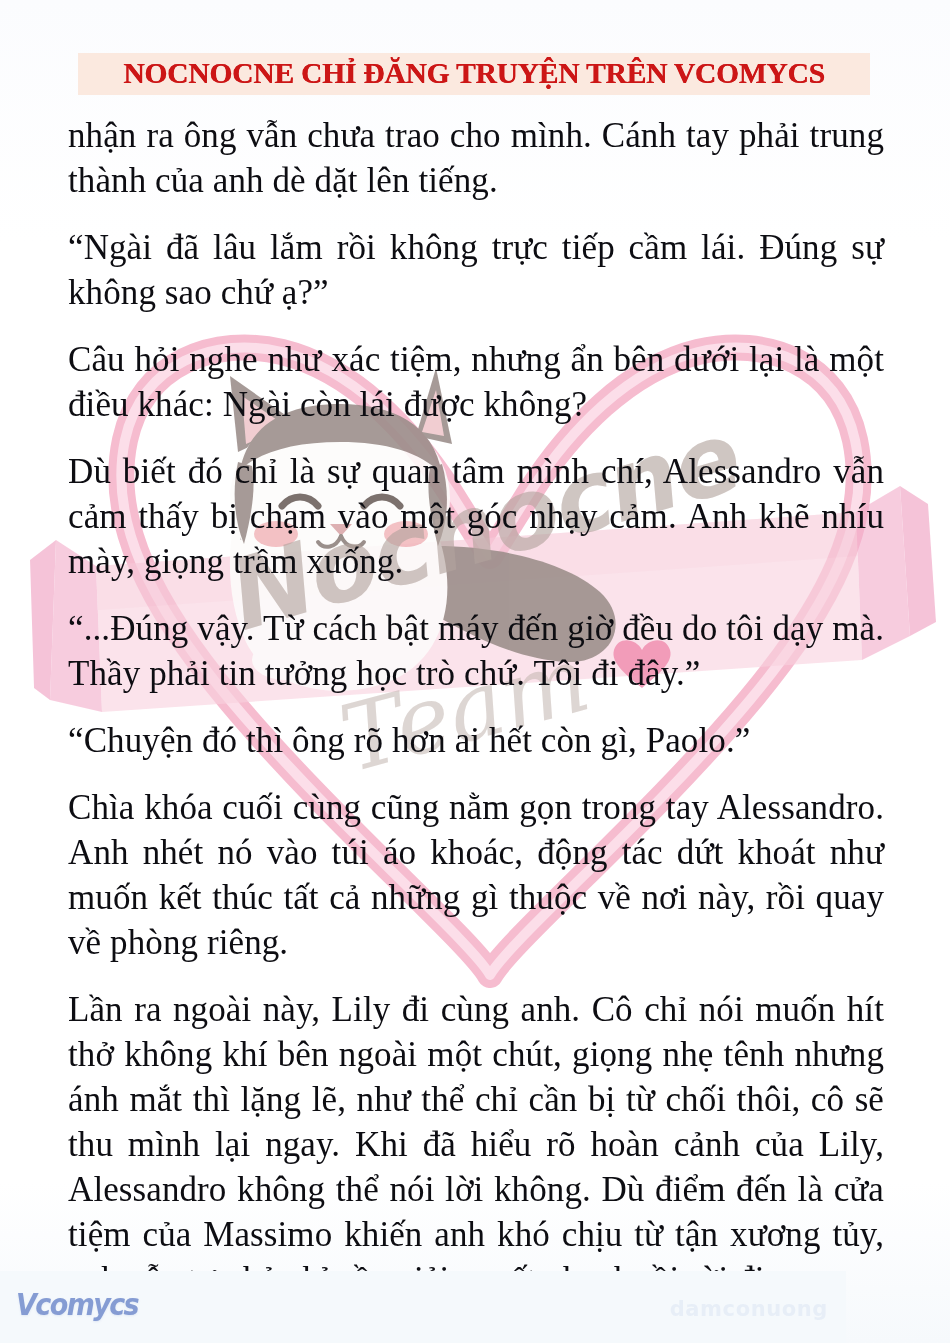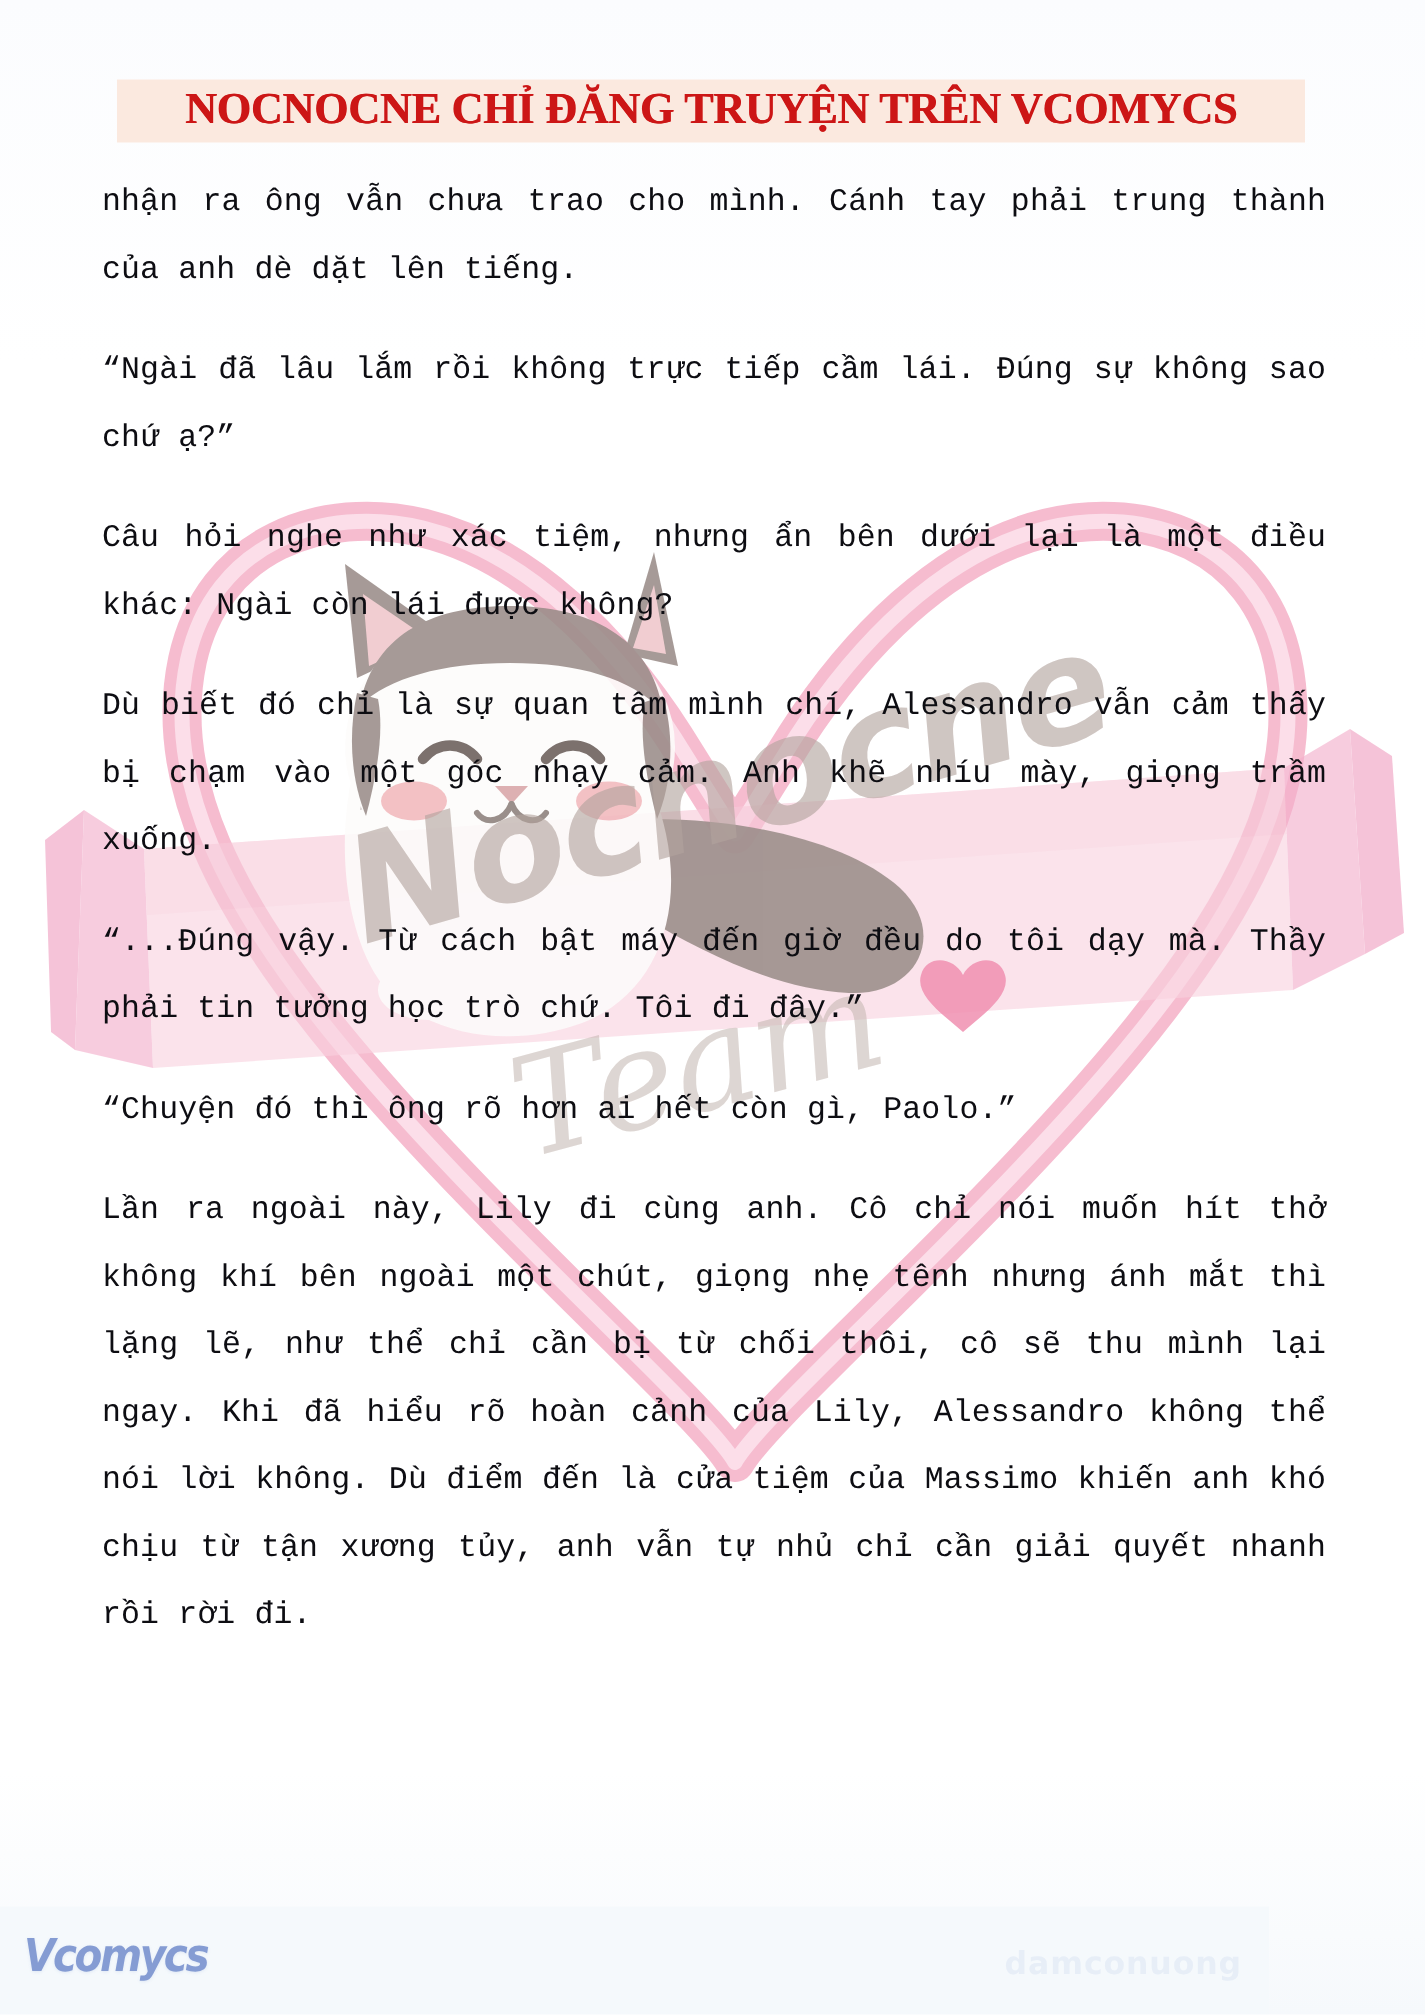"nhận ra ông vẫn chưa" .para { font-family: Liberation Mono, monospace -> Liberation Serif, serif; font-size: 21px -> 35px }
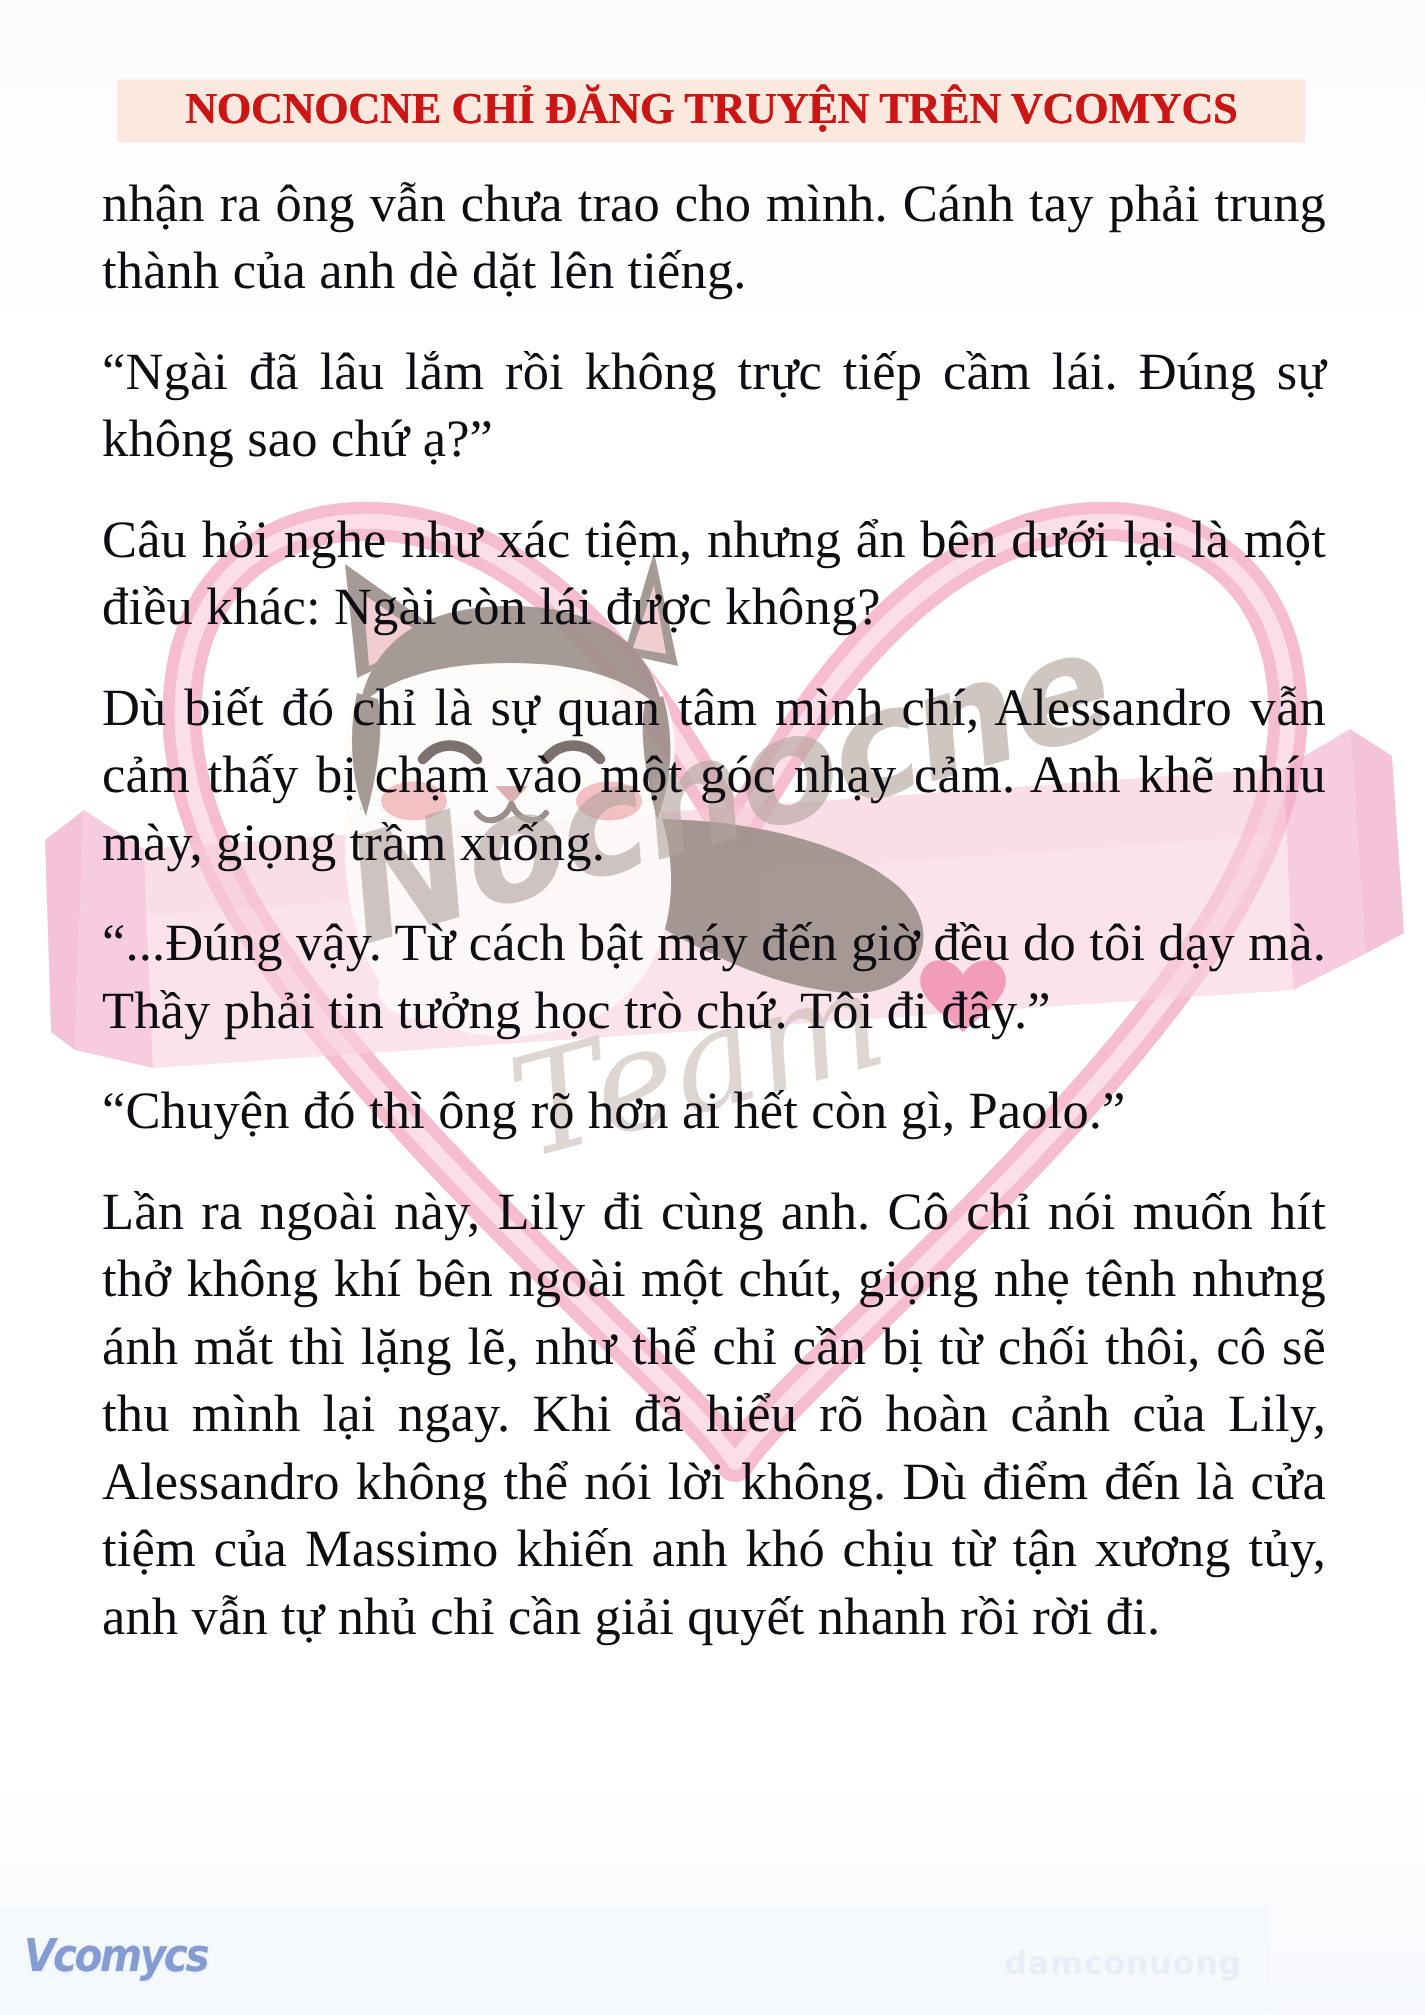"Chìa khóa cuối cùng cũng" p.para { html: none -> <p>Chìa khóa cuối cùng cũng nằm gọn trong tay Alessandro. Anh nhét nó vào túi áo khoác, động tác dứt khoát như muốn kết thúc tất cả những gì thuộc về nơi này, rồi quay về phòng riêng.</p> }
